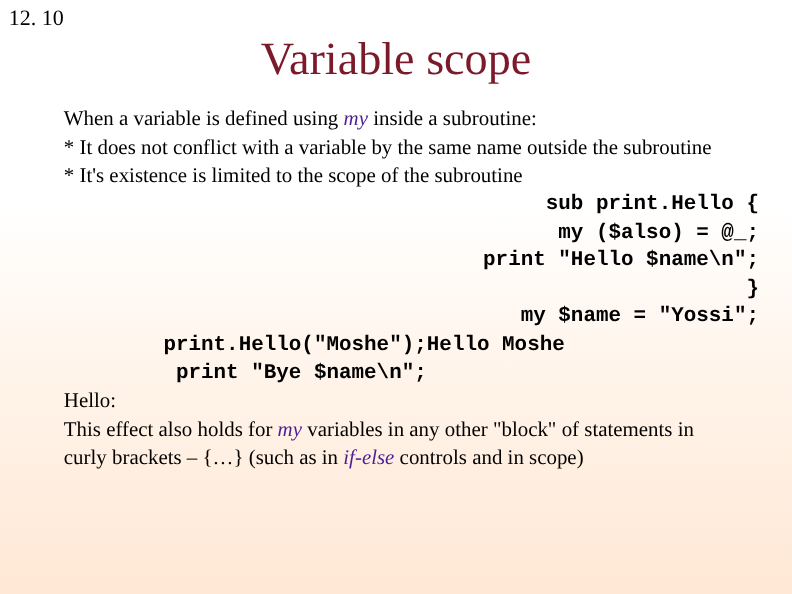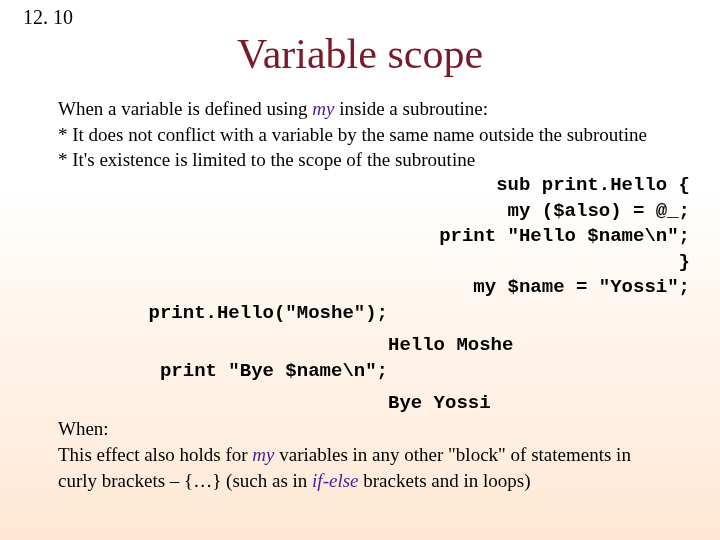"12. 10" .slide-number { margin-left: 15px -> none }
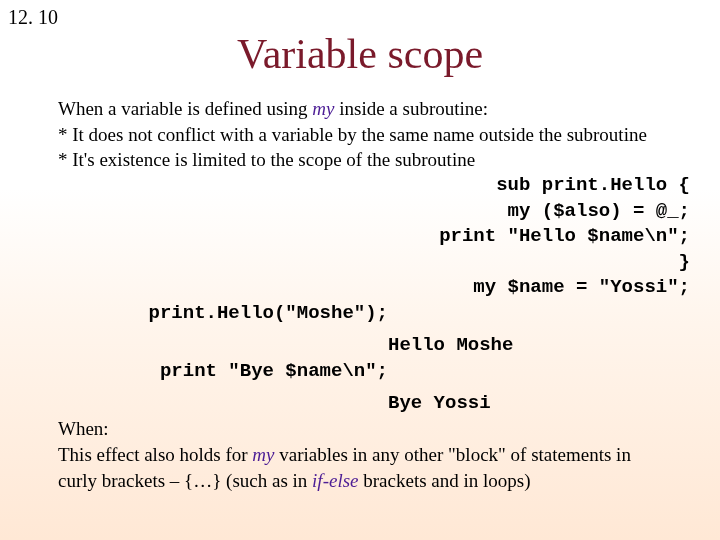"Hello Moshe" .code-right { margin-top: 32px -> none }
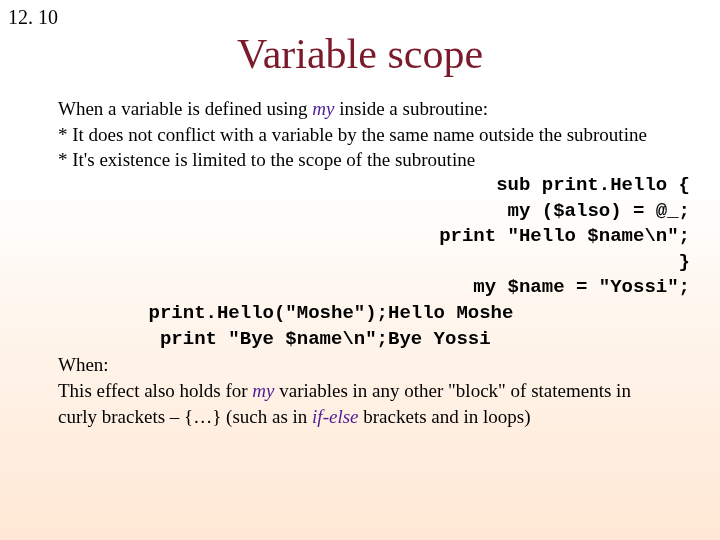"Bye Yossi" div.code-right { html: <div>Bye Yossi</div> -> none }
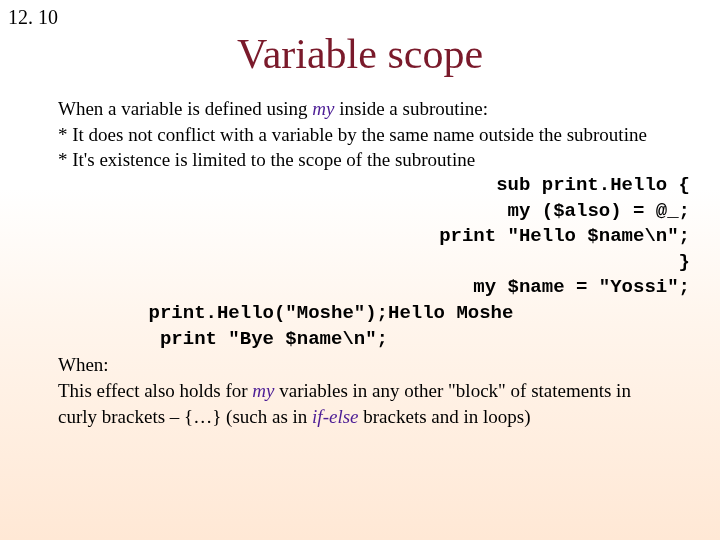"When:" p.note { text: When -> Hello }
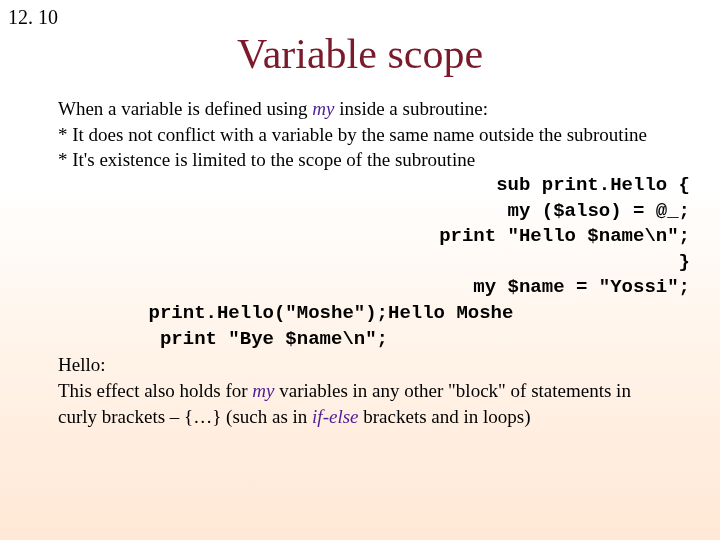"brackets and in loops)" span { text: brackets and in loops -> controls and in scope }
